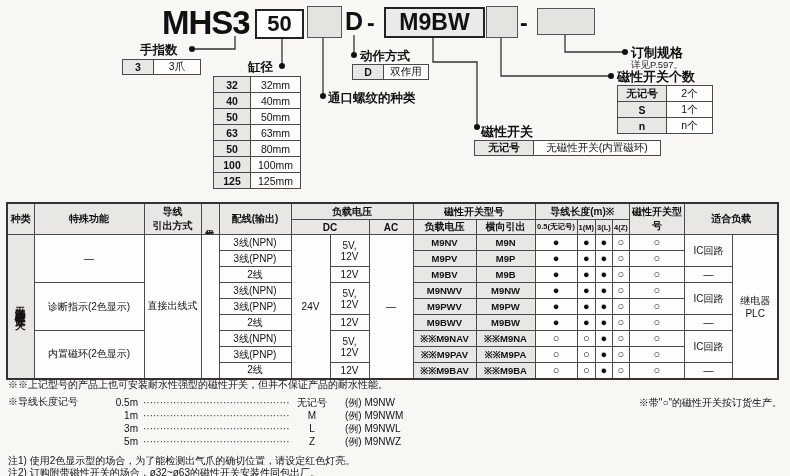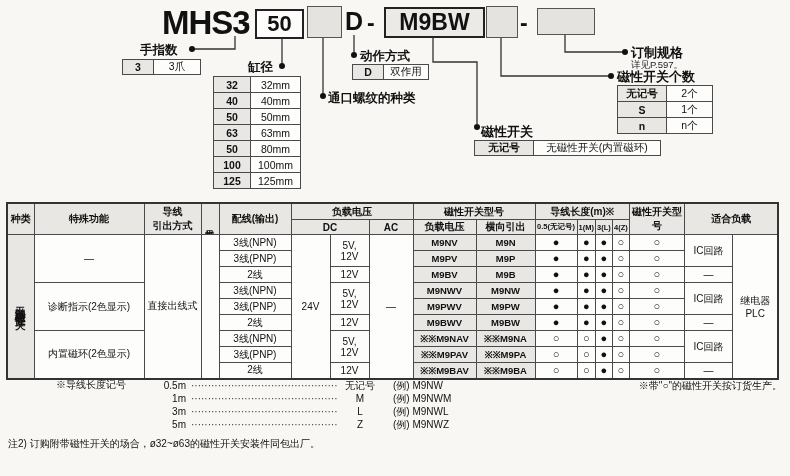"※※上记型号的产品上也可安装耐水性强型的磁性开关，但并不保证产品的耐水性能。" div.fn-top { html: none -> <div>※※上记型号的产品上也可安装耐水性强型的磁性开关，但并不保证产品的耐水性能。</div> }
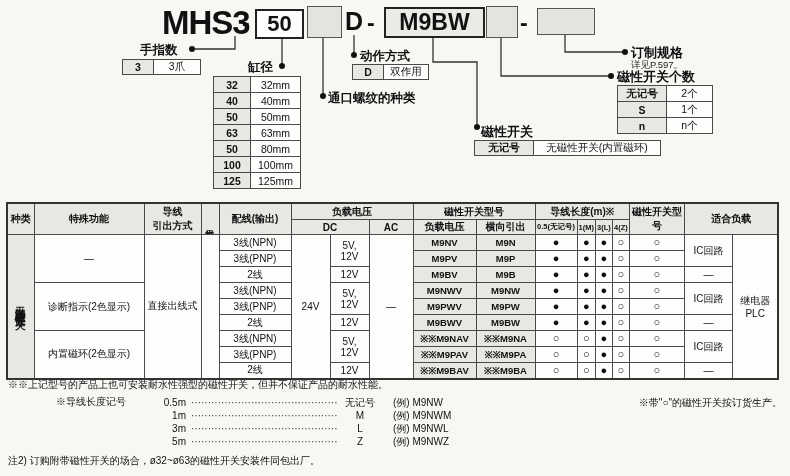"※导线长度记号" .len-label { margin-left: 48px -> none }
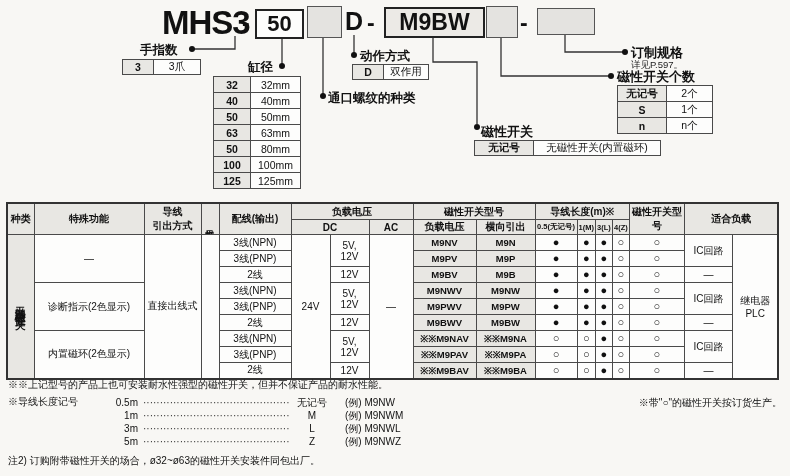"注1) 使用2色显示型的场合，为了能检测出气爪的确切位置，请设定红色灯亮。" div.note-line { html: none -> <div>注1) 使用2色显示型的场合，为了能检测出气爪的确切位置，请设定红色灯亮。</div> }
